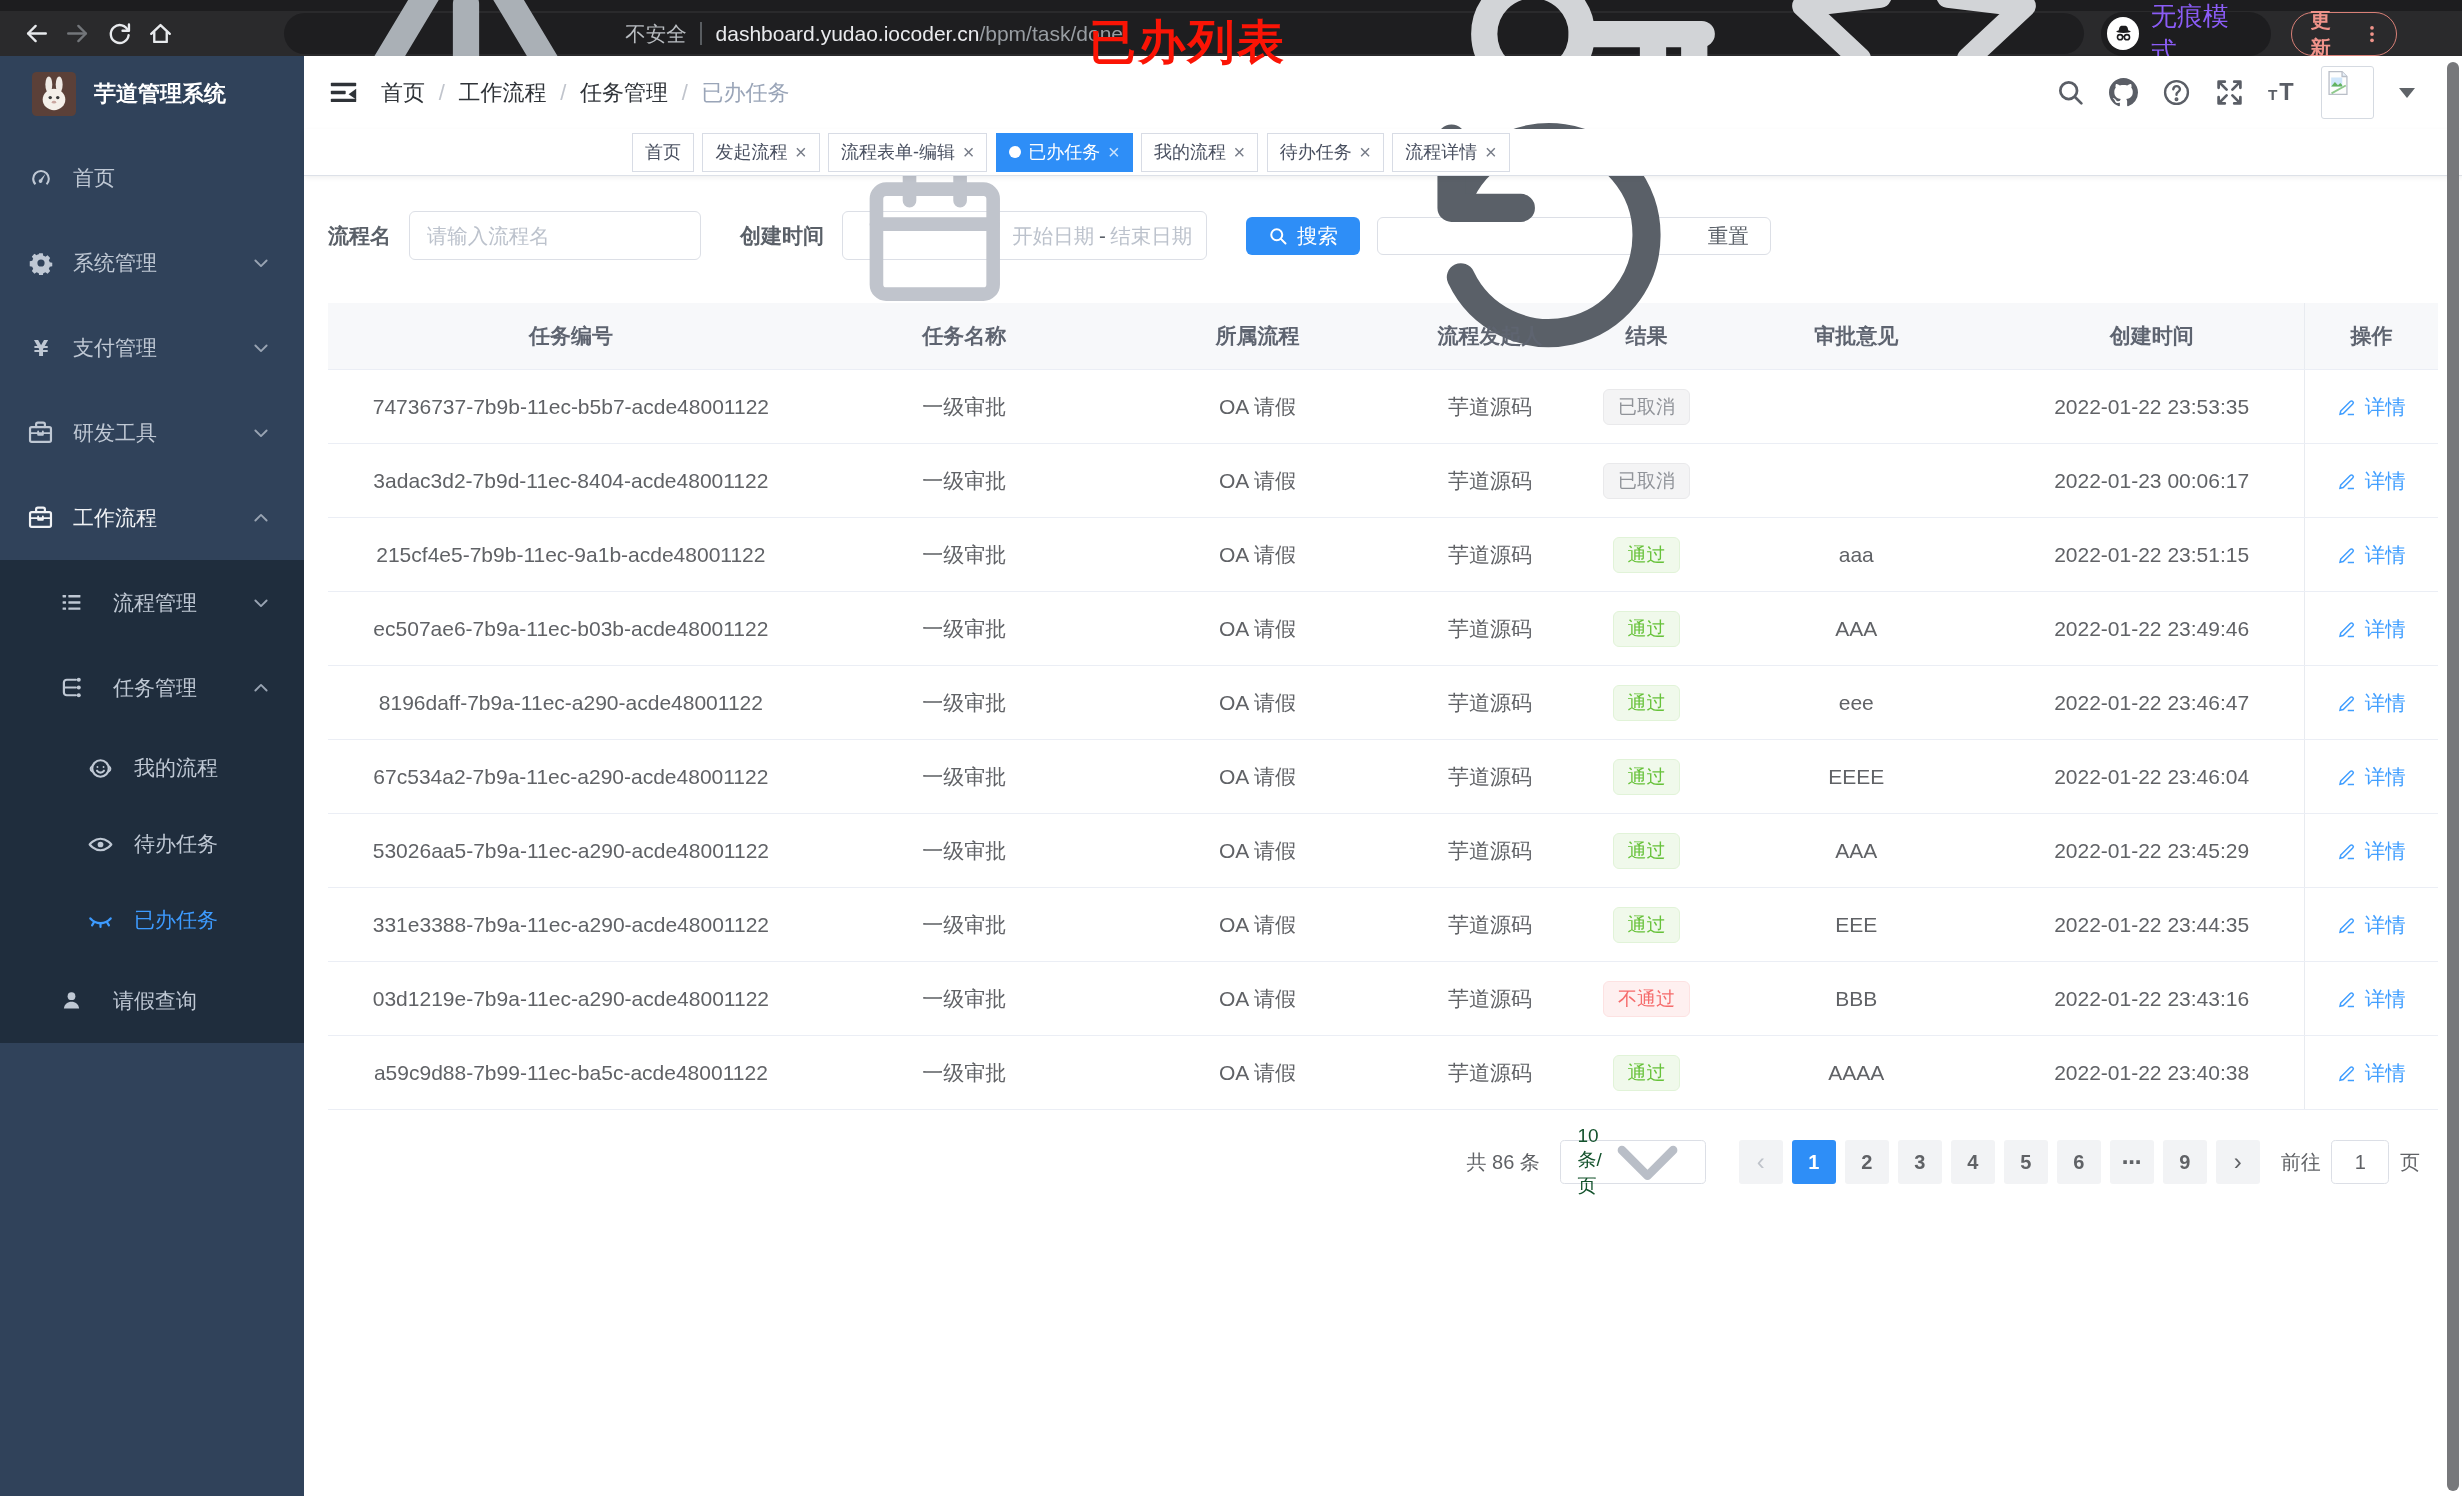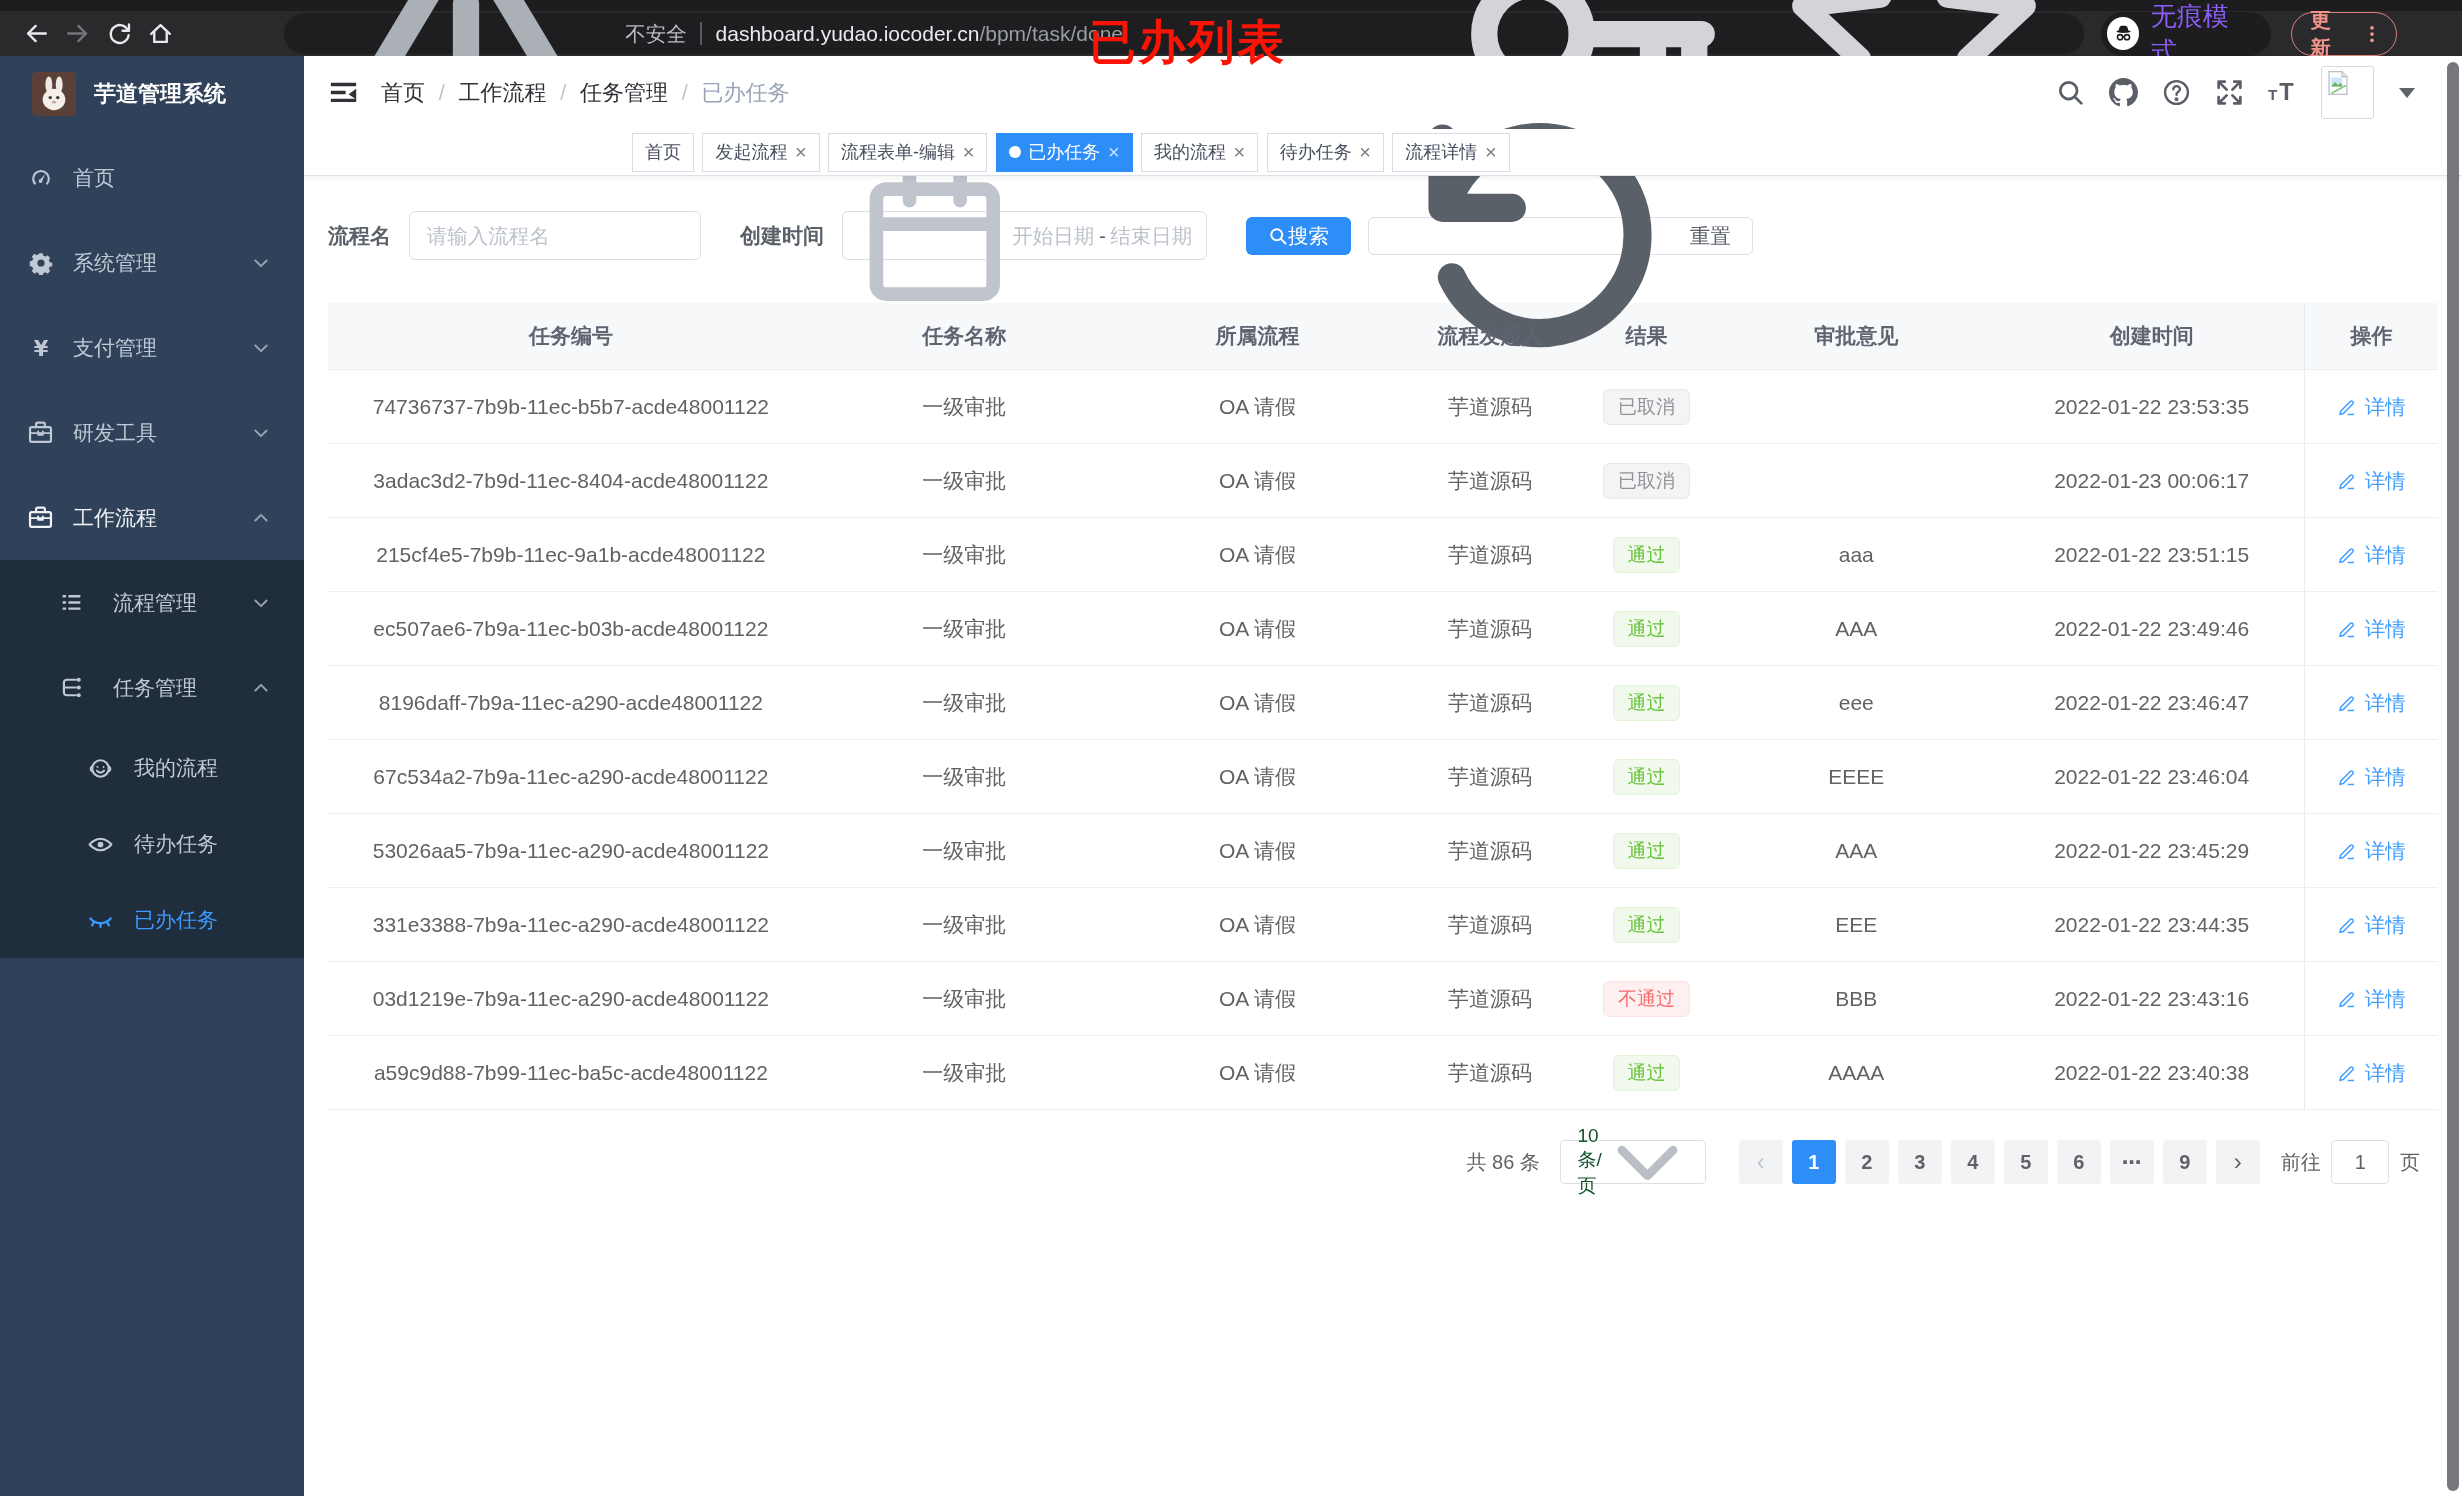"搜索" .btn { gap: 0 -> 9px }
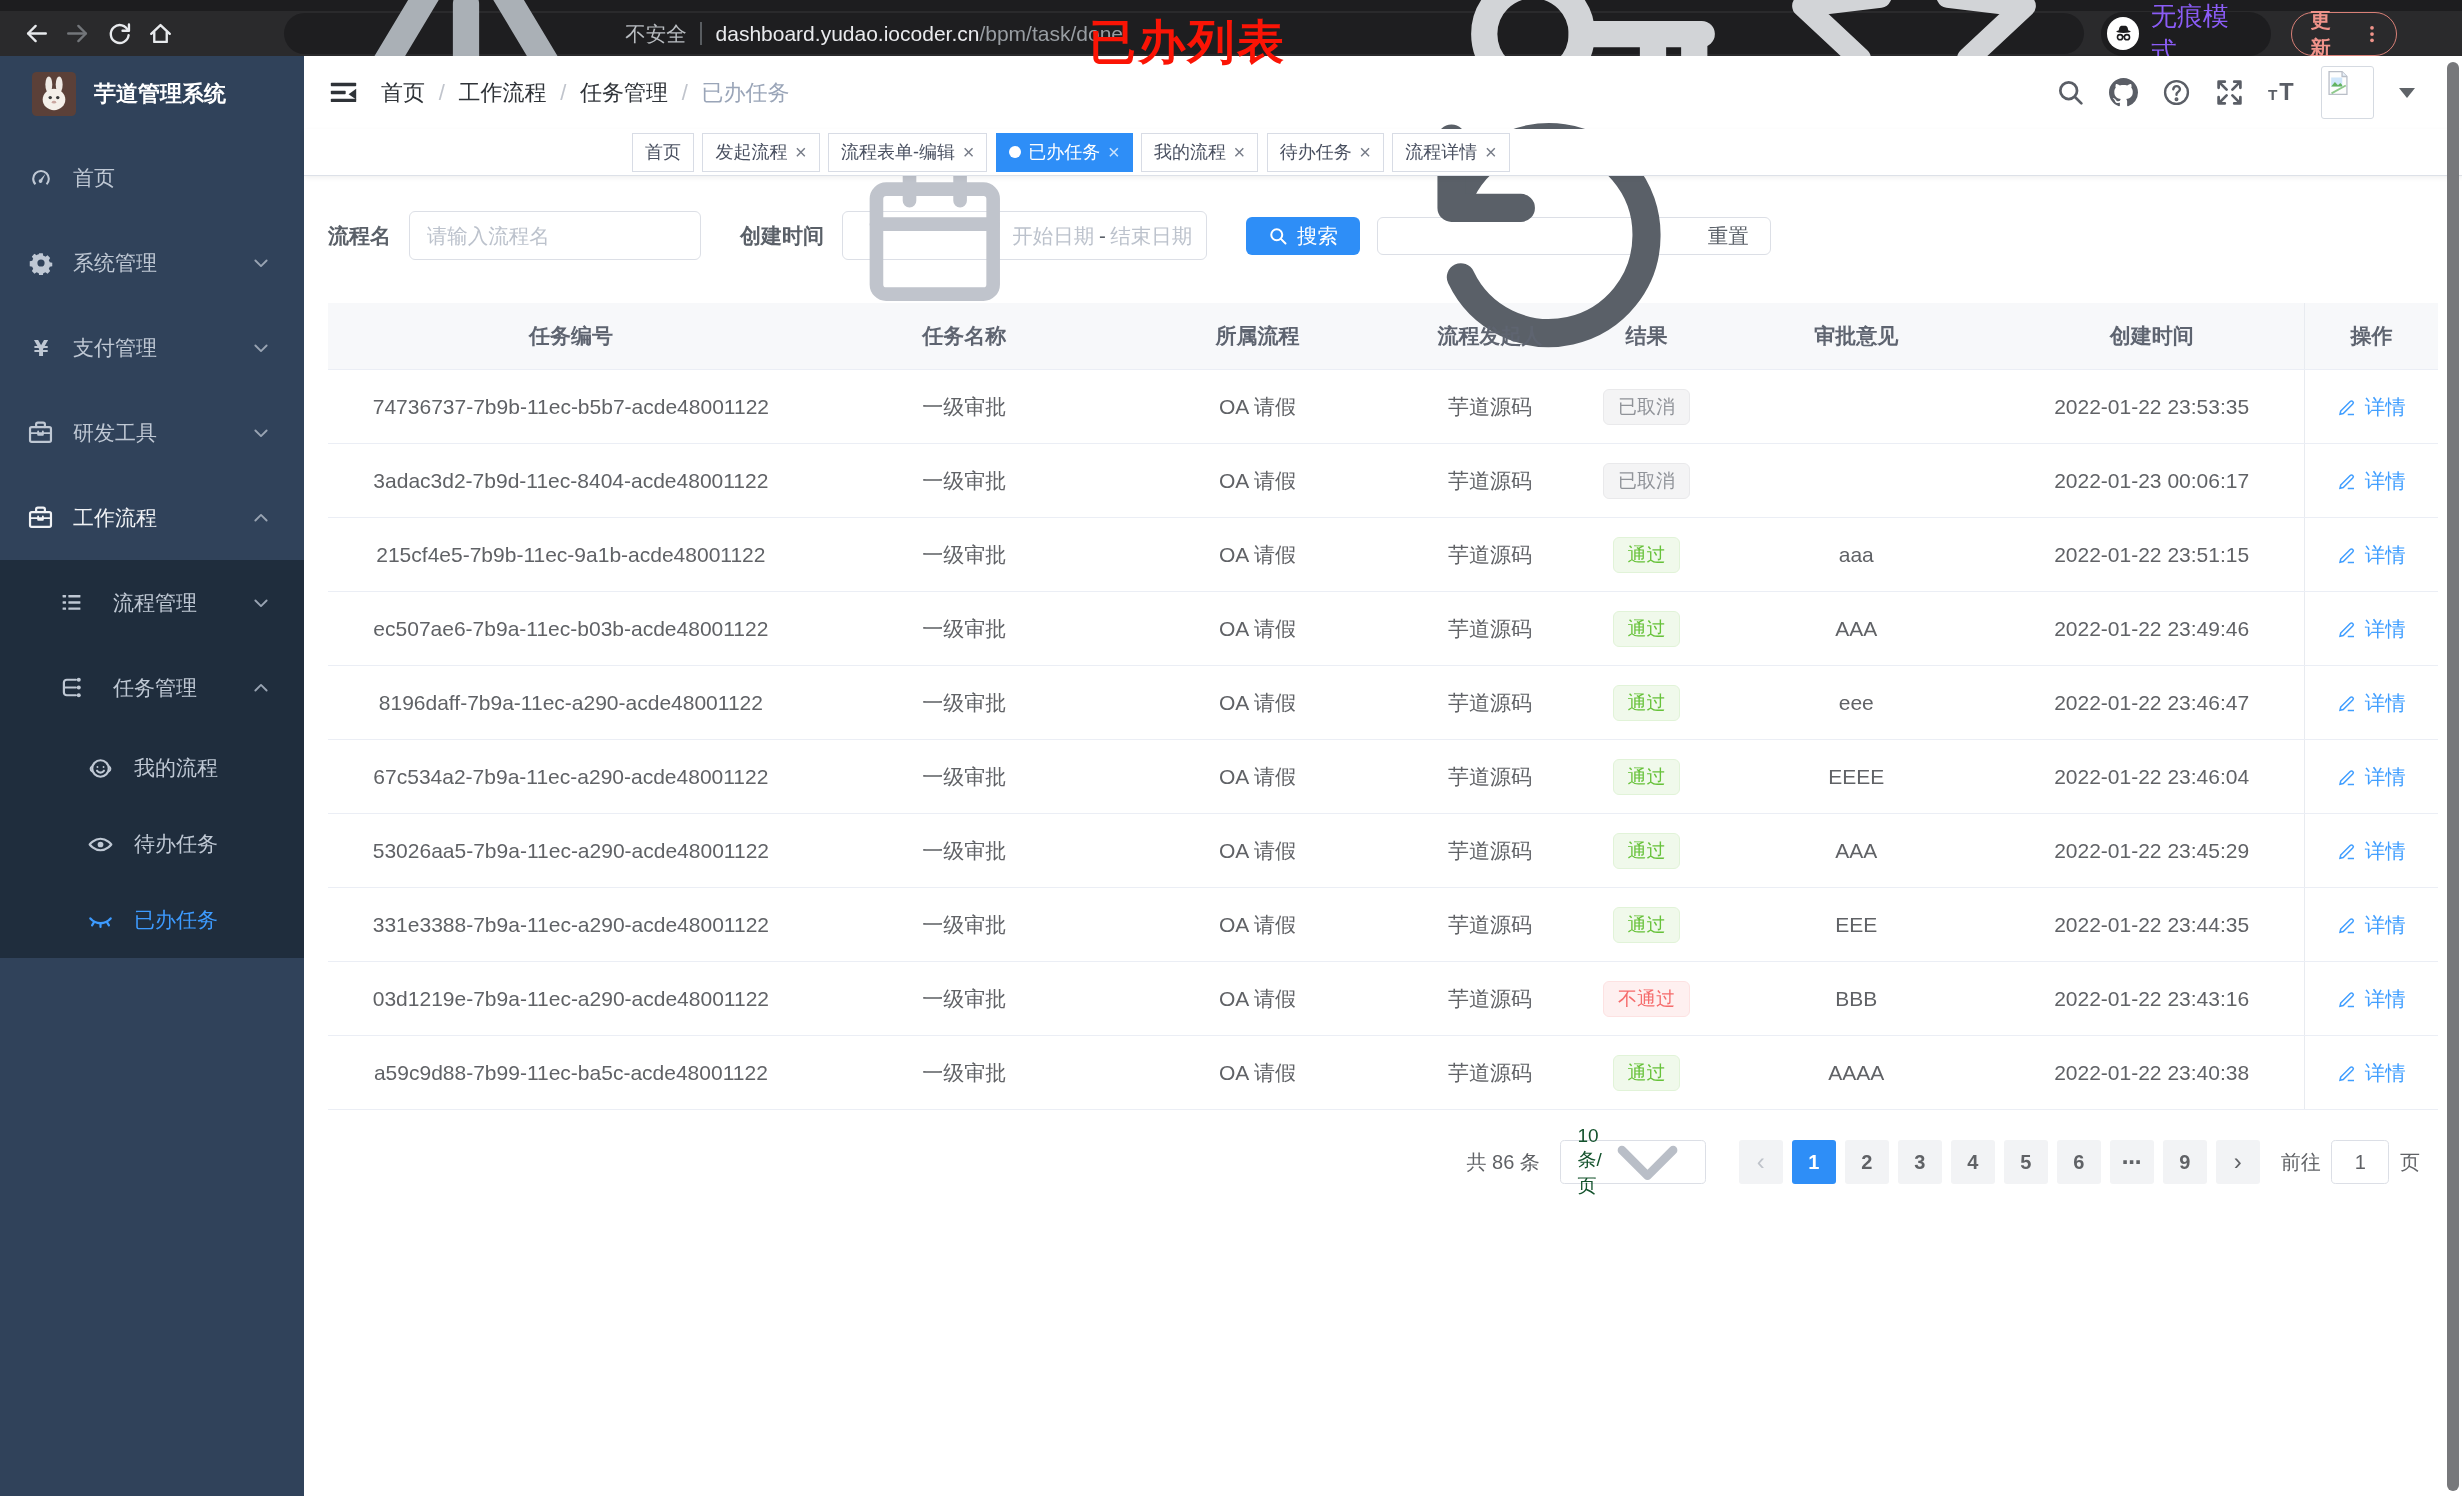"请假查询" div.side-item { html: none -> <div> <span> <svg> <circle></circle> <path></path> </svg> </span> <span>请假查询</span> </div> }
